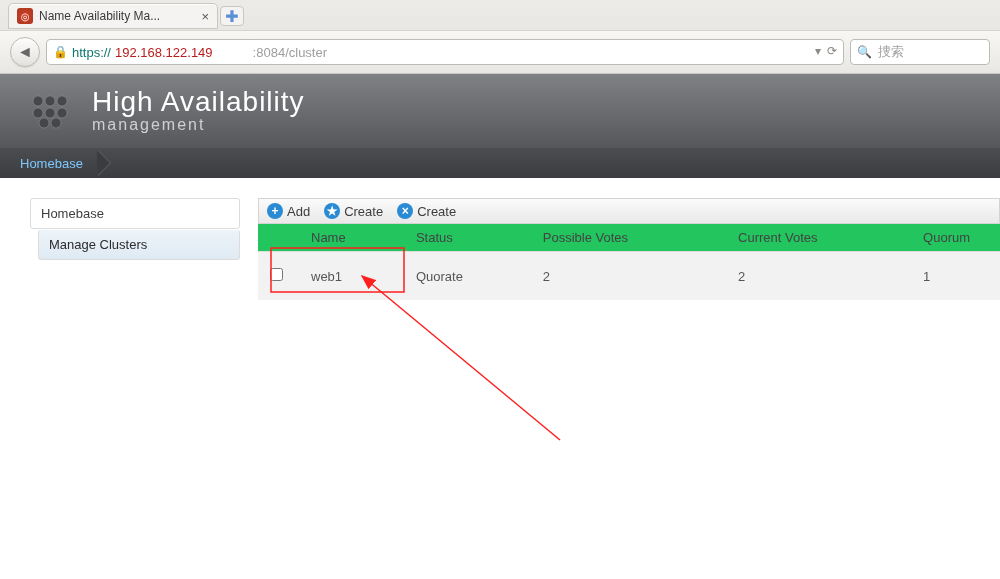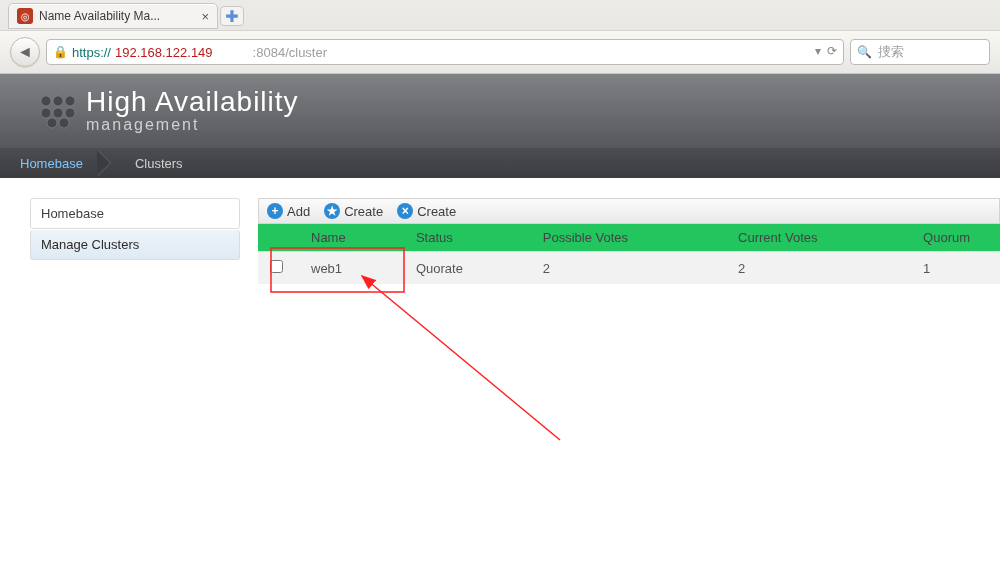"High Availability" .app-header { gap: 8px -> 22px; padding: 14px 38px -> 14px 30px }
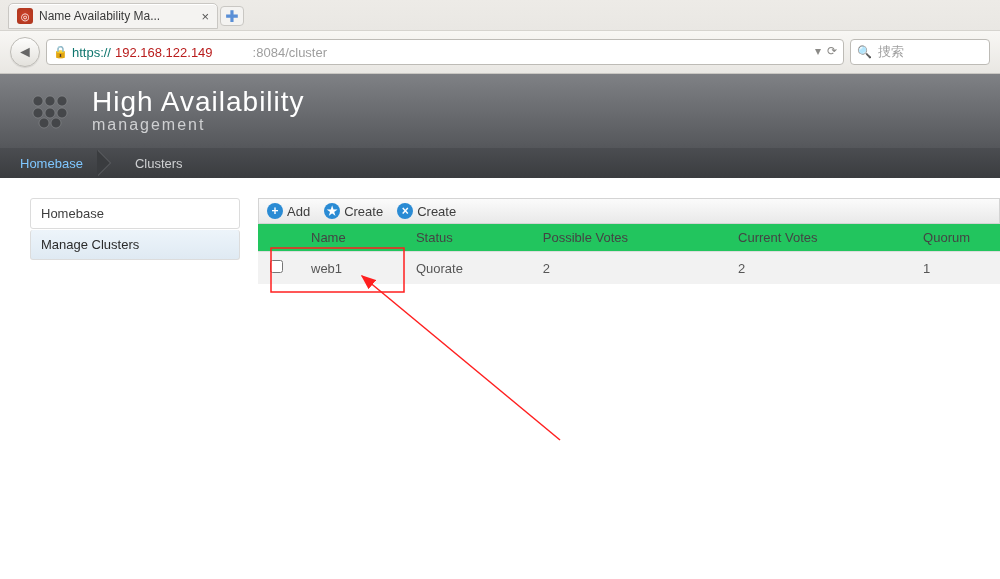"Clusters" div.crumb { html: <div>Clusters</div> -> none }
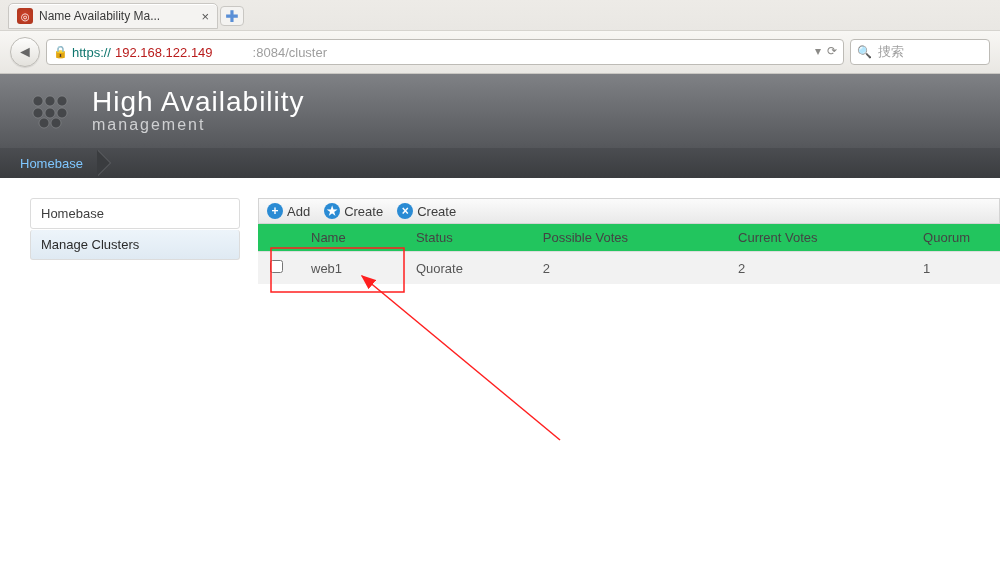"Manage Clusters" .sidebar .side-item + .side-item { margin-left: none -> 8px }
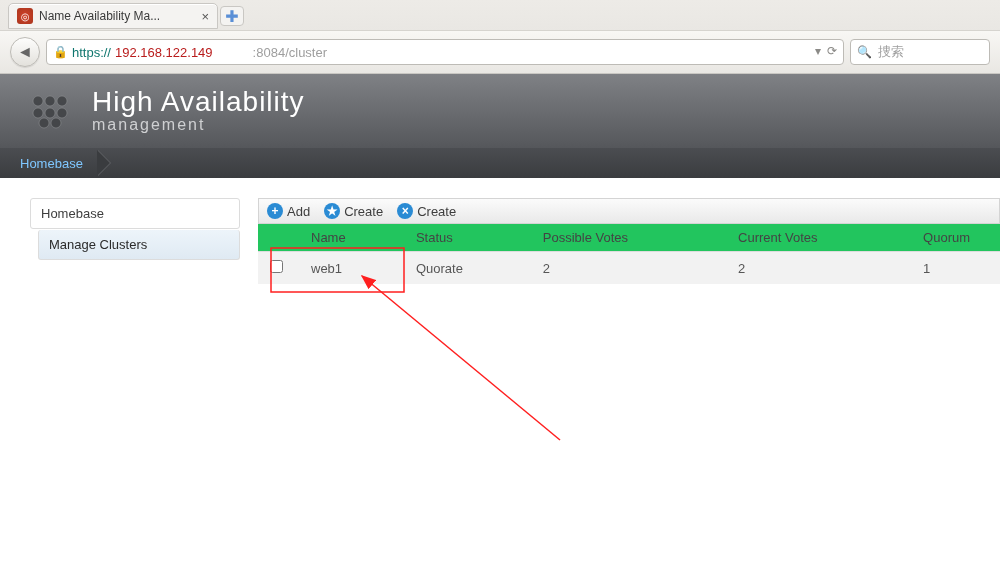"web1" table.cluster-table td { padding: 8px 12px -> 16px 12px }
